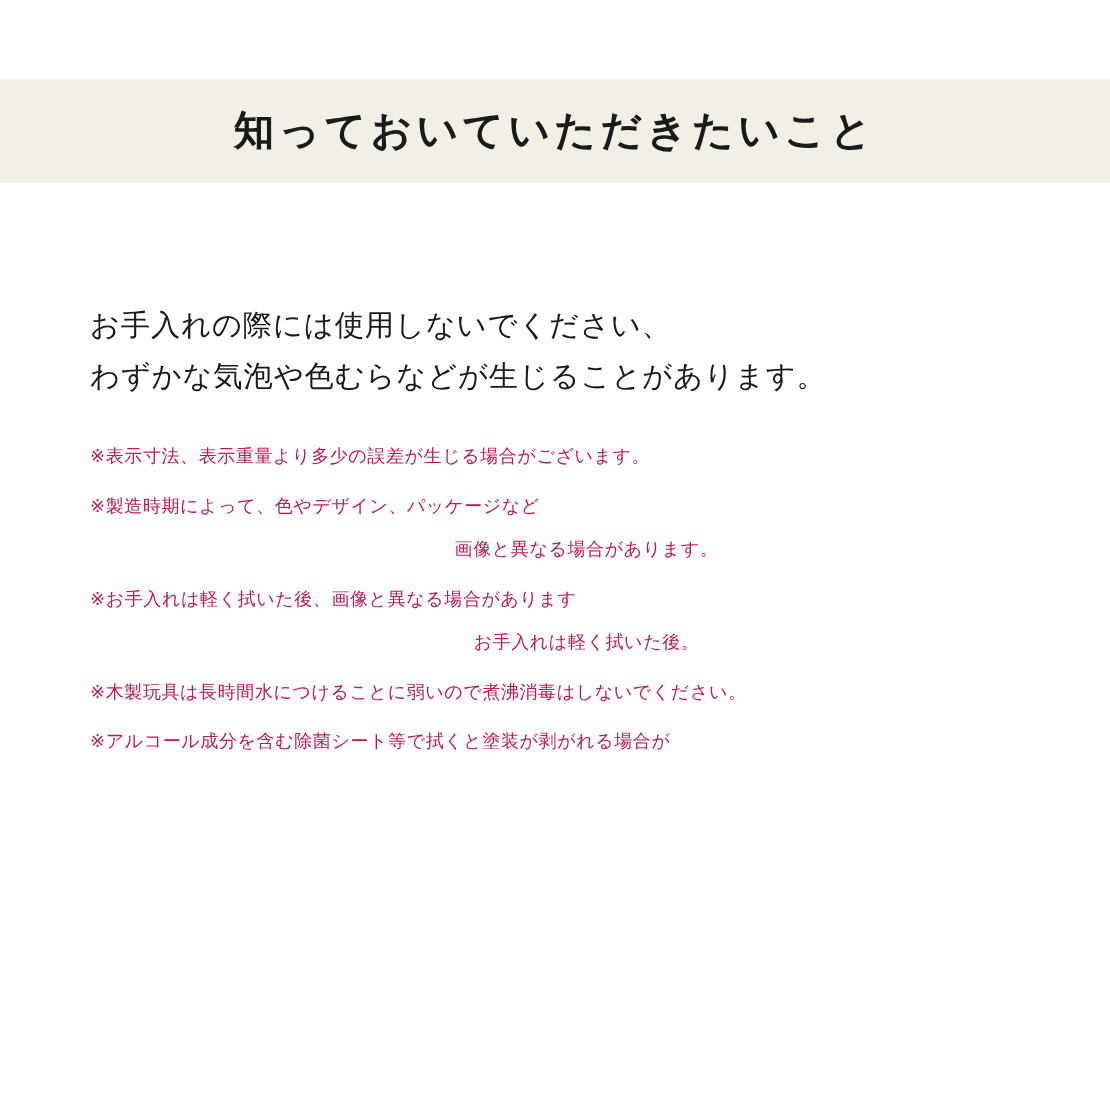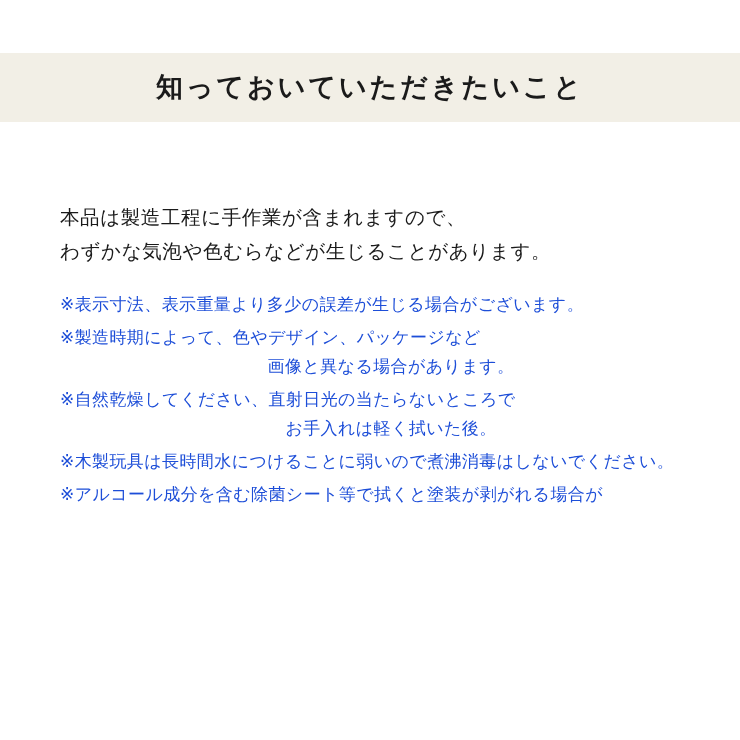"本品は製造工程に手作業が含まれますので、" div.lead-line { text: 本品は製造工程に手作業が含まれますので -> お手入れの際には使用しないでください }
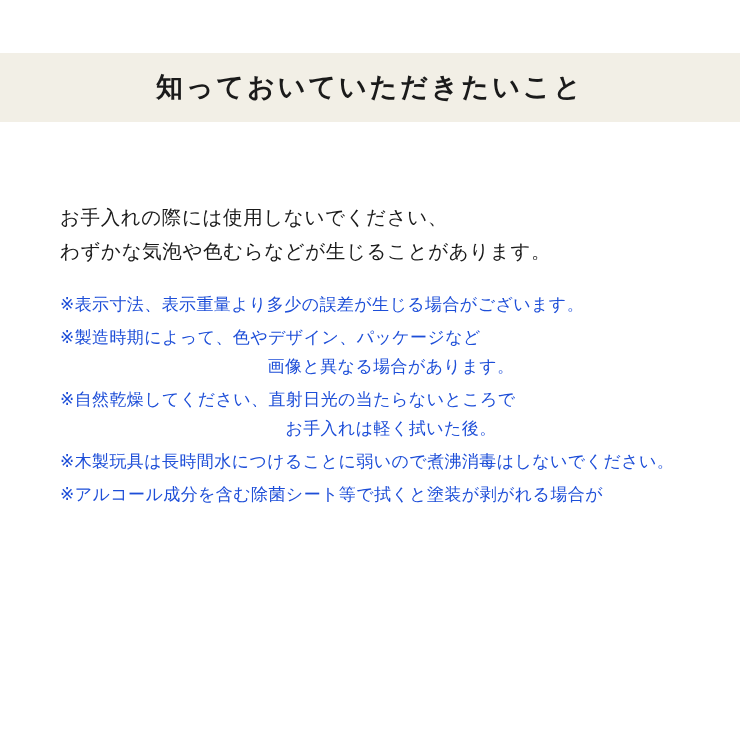"※表示寸法、表示重量より多少の誤差が生じる場合がございます。" .note-line { color: #1d4ed8 -> #be185d; font-size: 17px -> 12px }
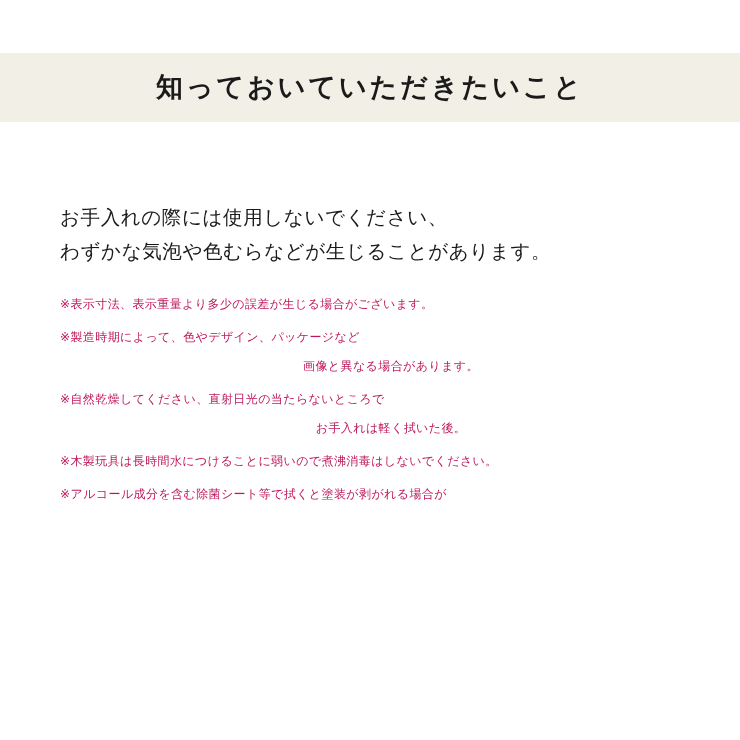"※自然乾燥してください、直射日光の当たらないところで" div.note-line { text: 自然乾燥してください、直射日光の当たらないところで -> お手入れは軽く拭いた後、画像と異なる場合があります }
